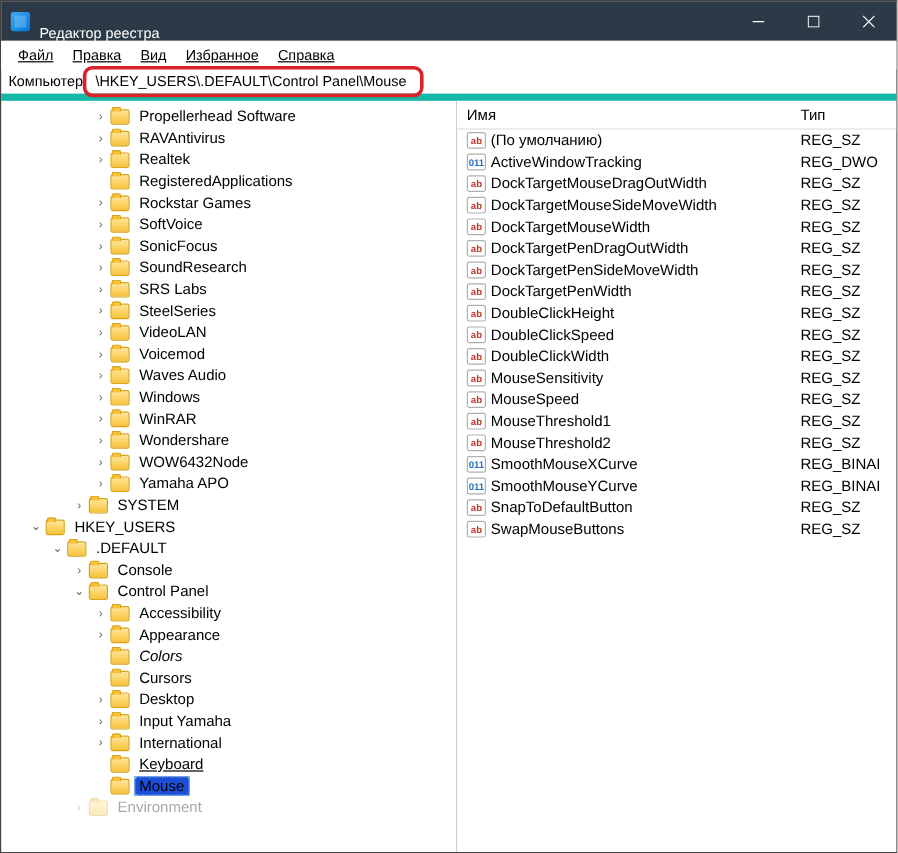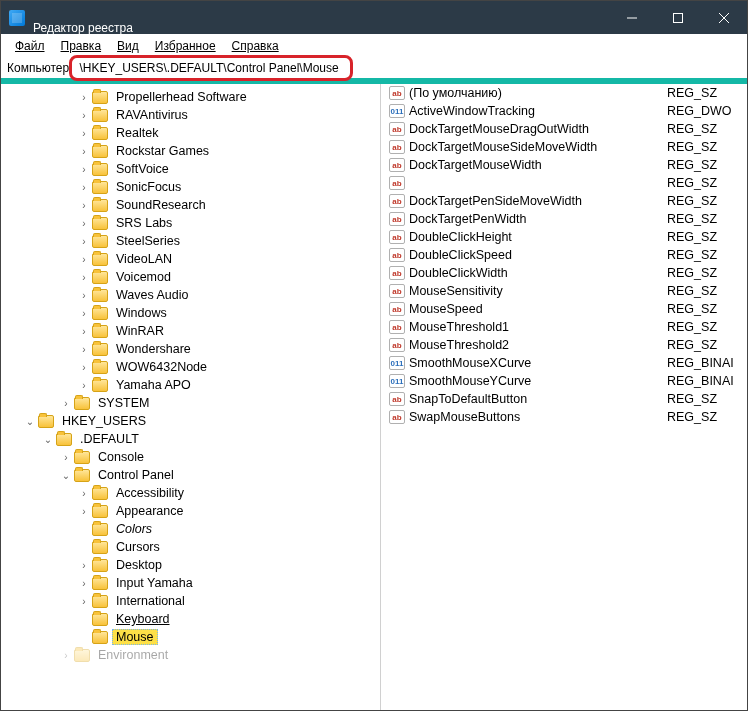"Имя" div.list-header { html: none -> <div> <div>Имя</div> <div>Тип</div> </div> }
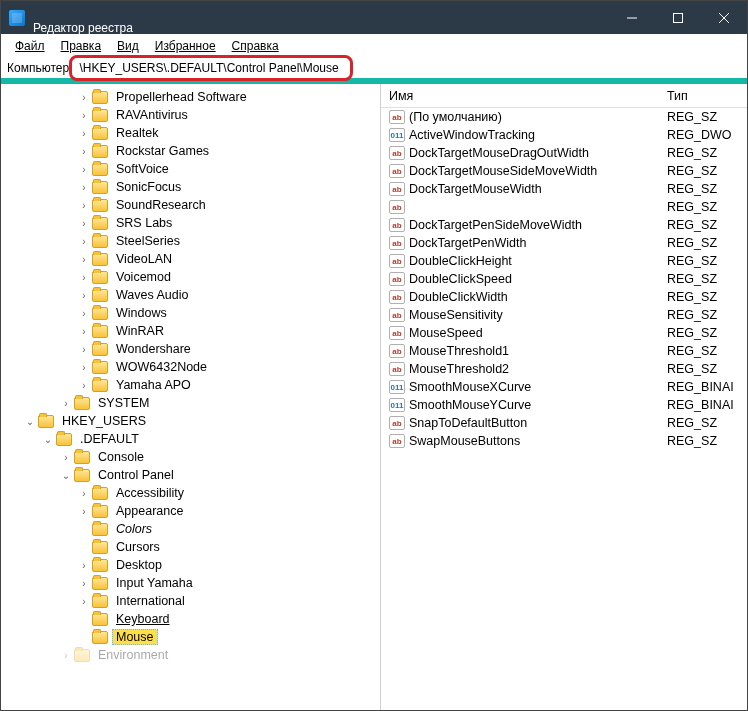"RegisteredApplications" div.node { html: none -> <div> <span></span> <span></span> <span>RegisteredApplications</span> </div> }
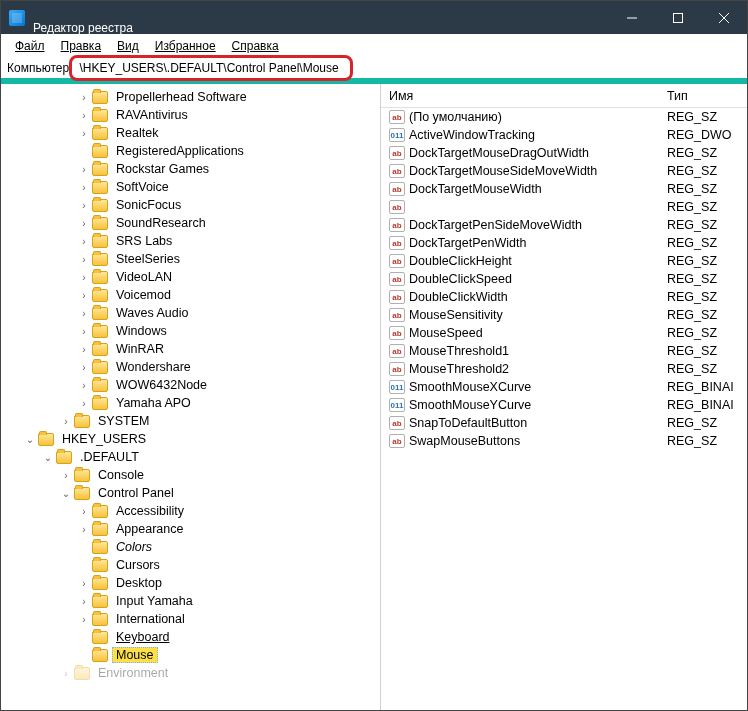"DockTargetPenDragOutWidth" span { html: none -> <span>DockTargetPenDragOutWidth</span> }
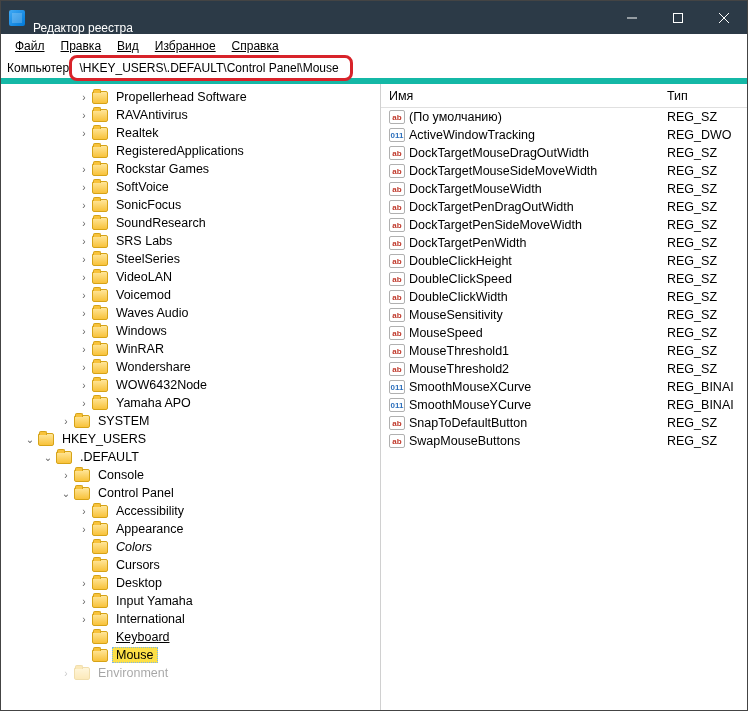"Mouse" .node.selected .node-label { background: #fde047 -> #1d4ed8 }
